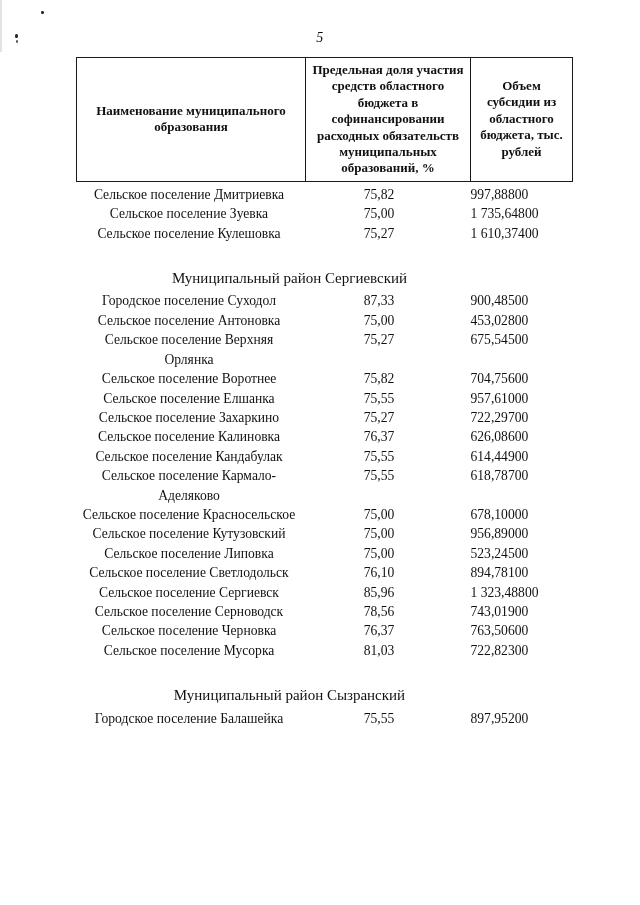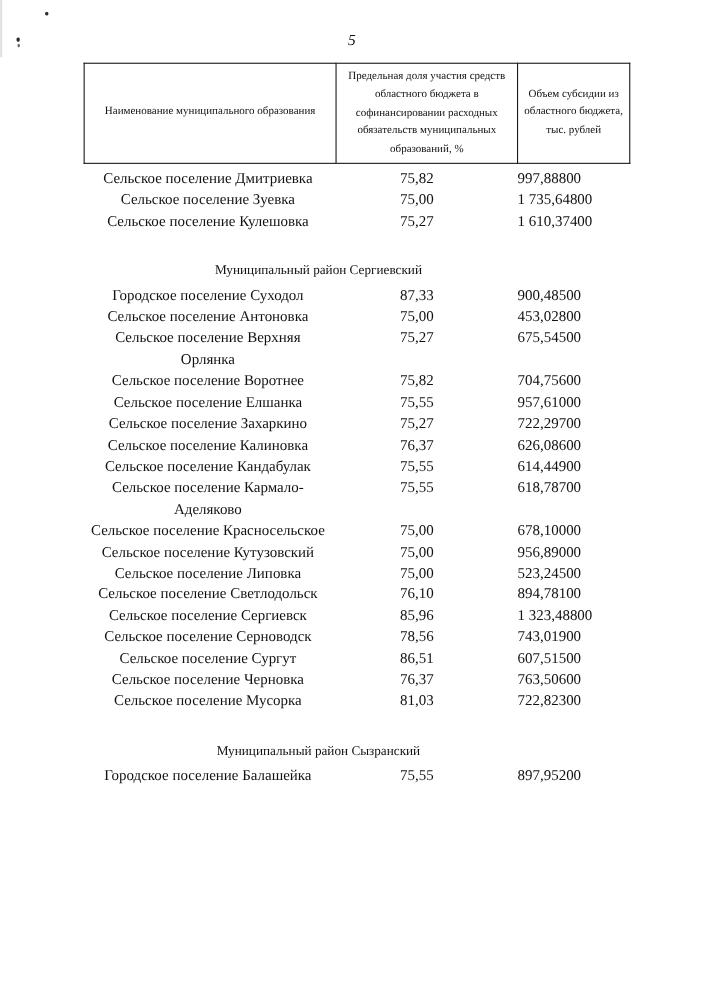"Предельная доля участия средств" thead th { font-size: 10px -> 13px; font-weight: normal -> bold }
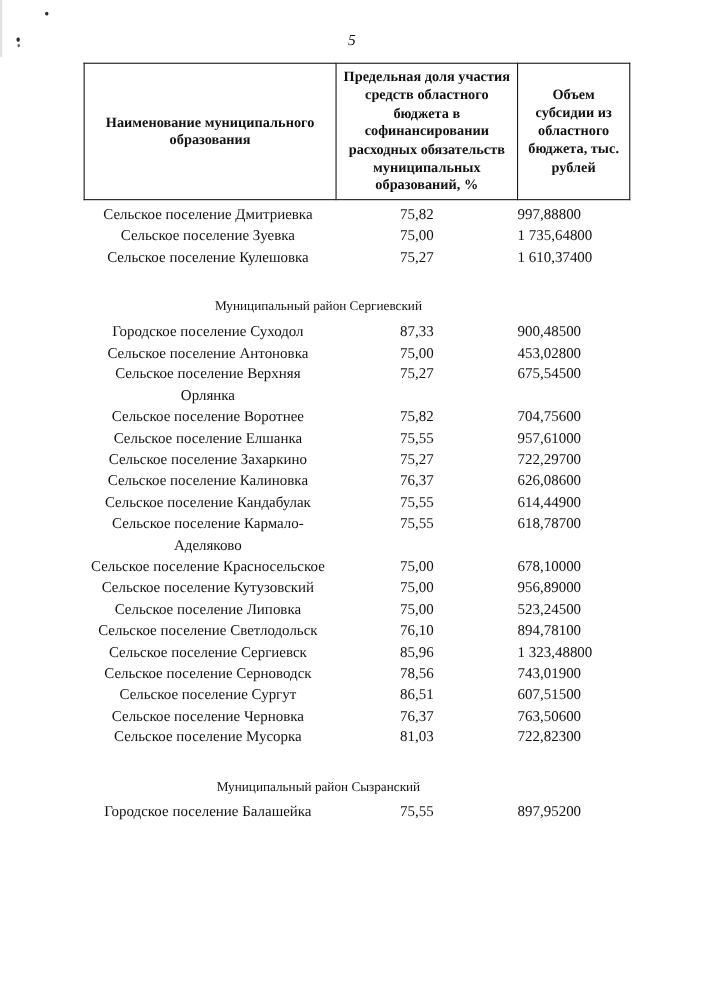"Муниципальный район Сергиевский" tbody td.section-head { font-size: 12px -> 15px }
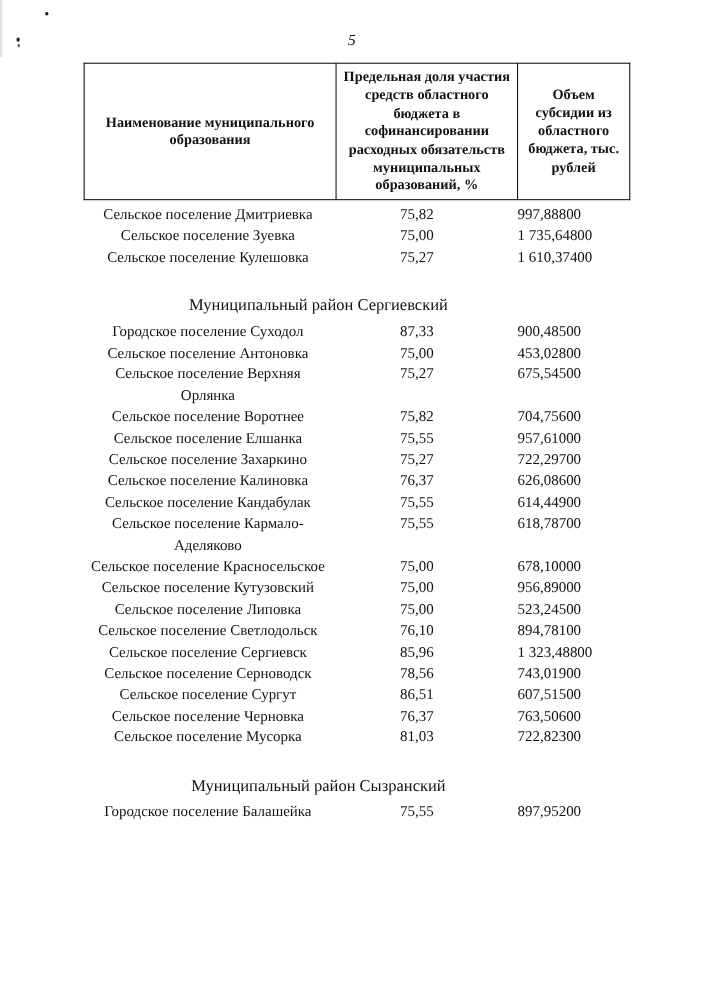"Сельское поселение Сургут" tr { html: <tr> <td>Сельское поселение Сургут</td> <td>86,51</td> <td>607,51500</td> </tr> -> none }
